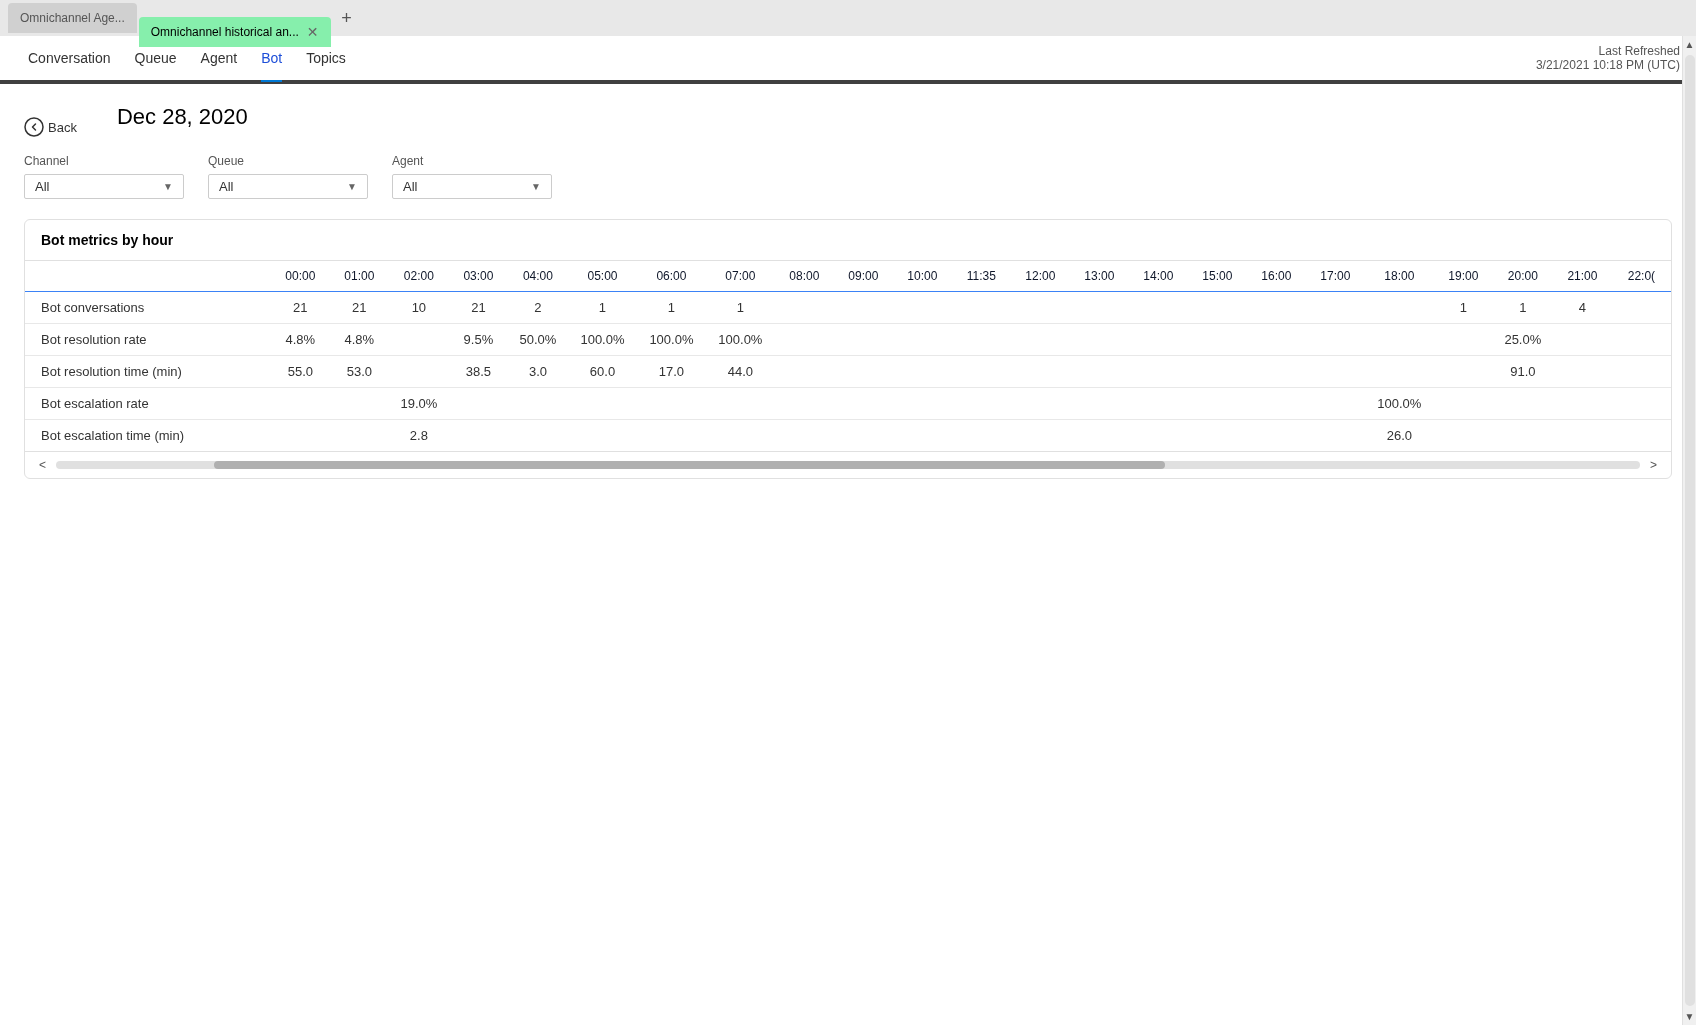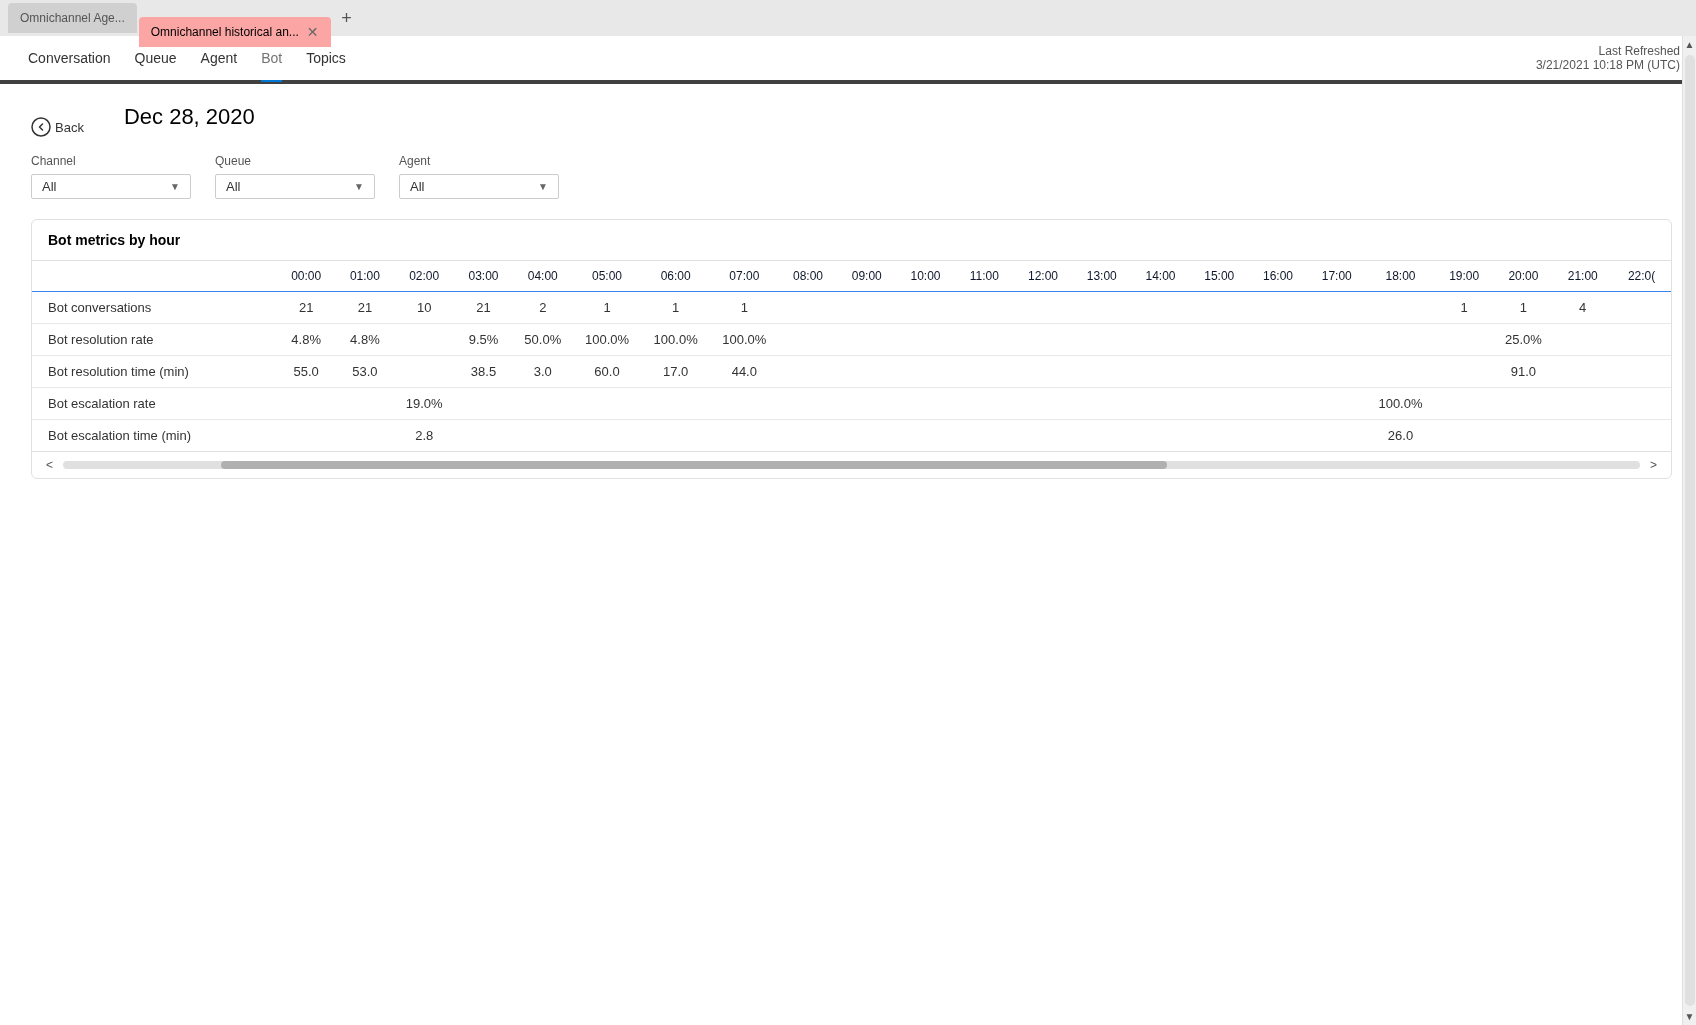"Omnichannel historical an..." .tab.active { background: #fca5a5 -> #86efac }
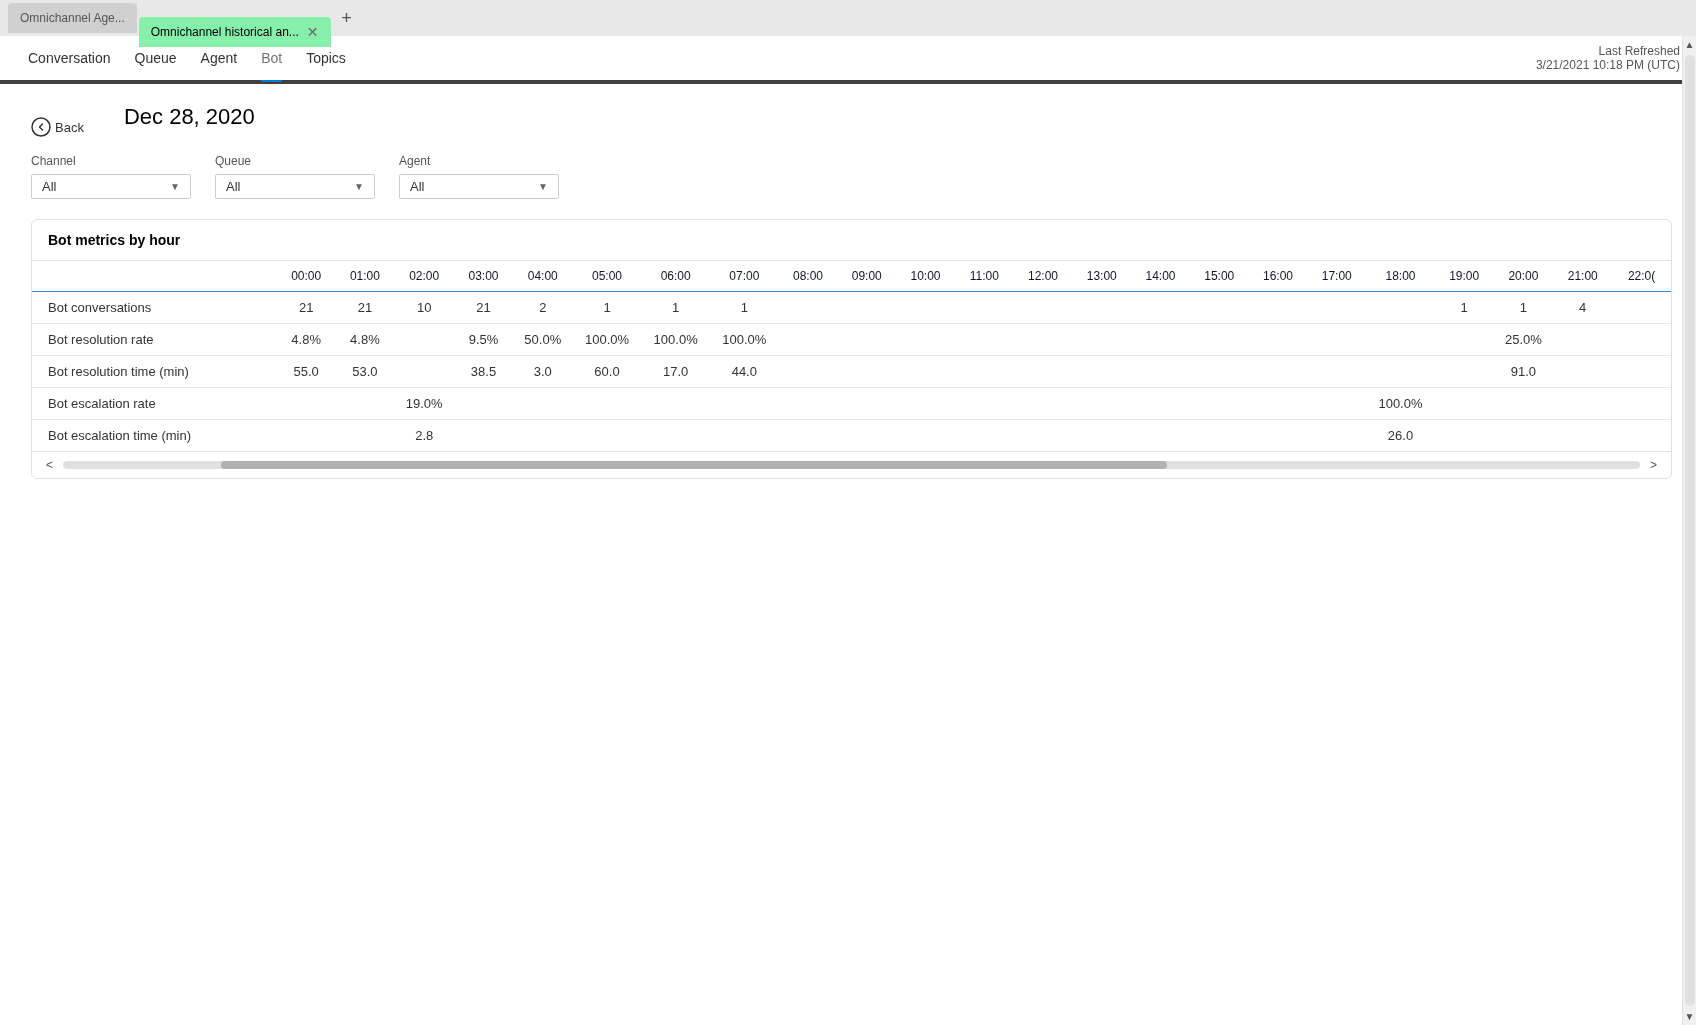"Bot" .nav-item.active { color: #737373 -> #1d4ed8 }
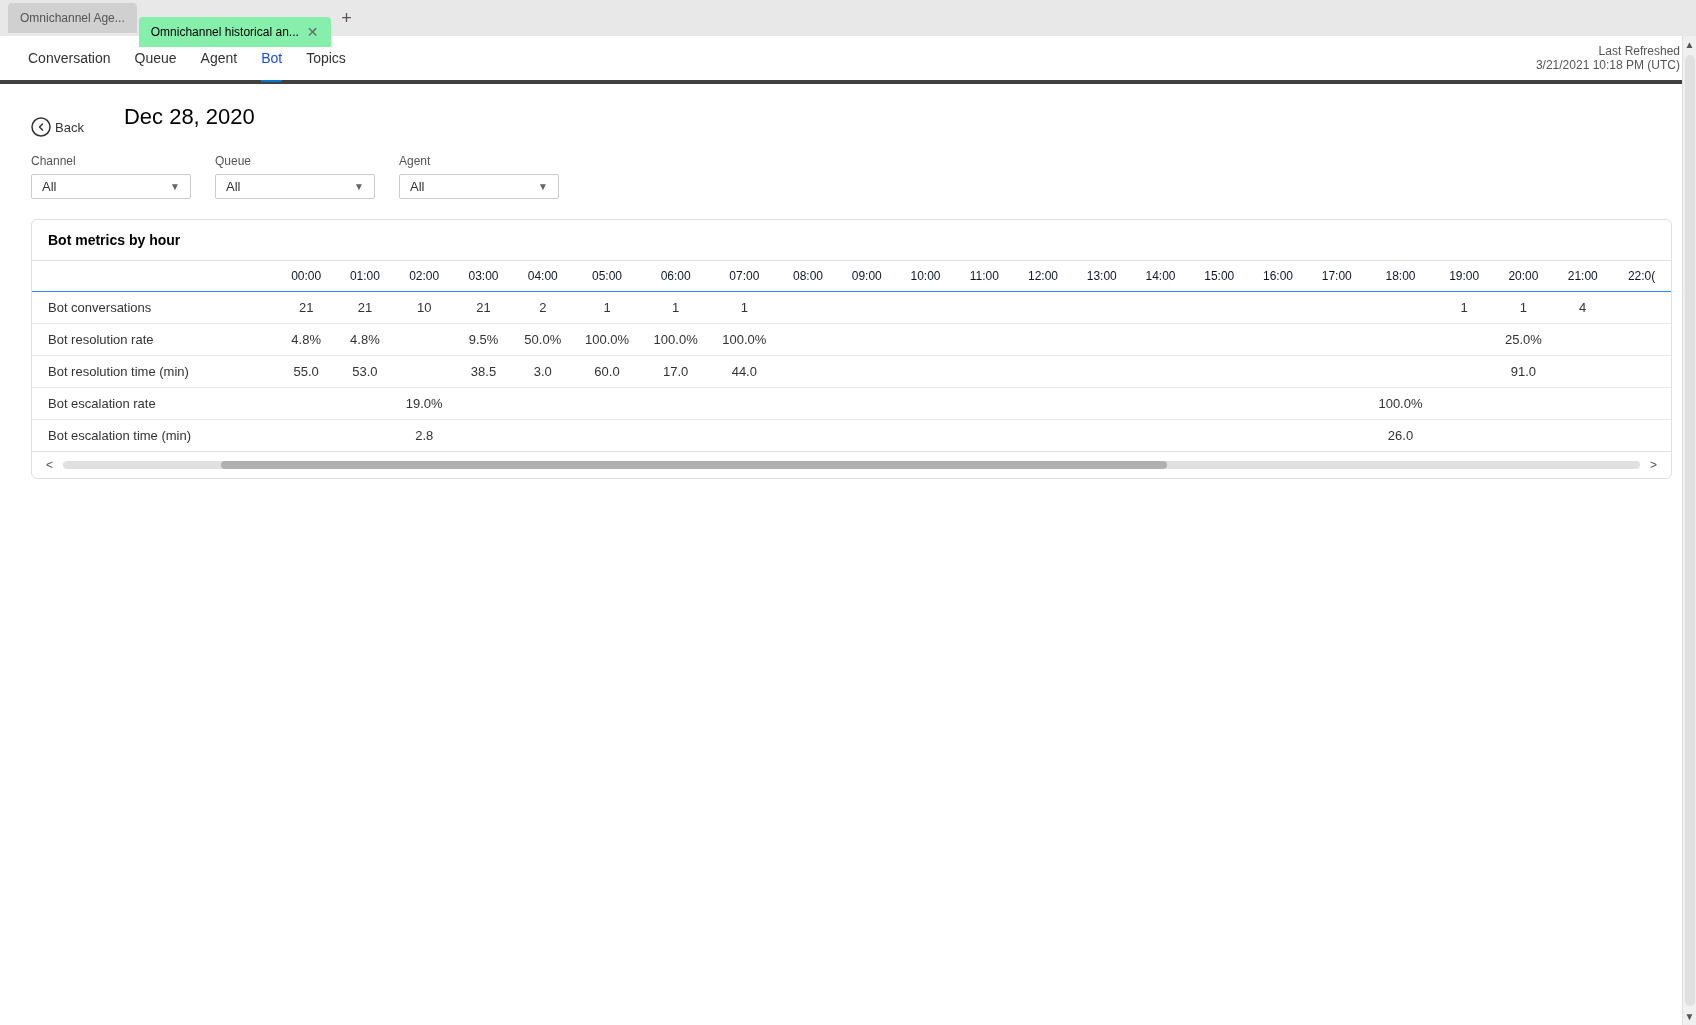"Back" .content { margin-left: 7px -> none }
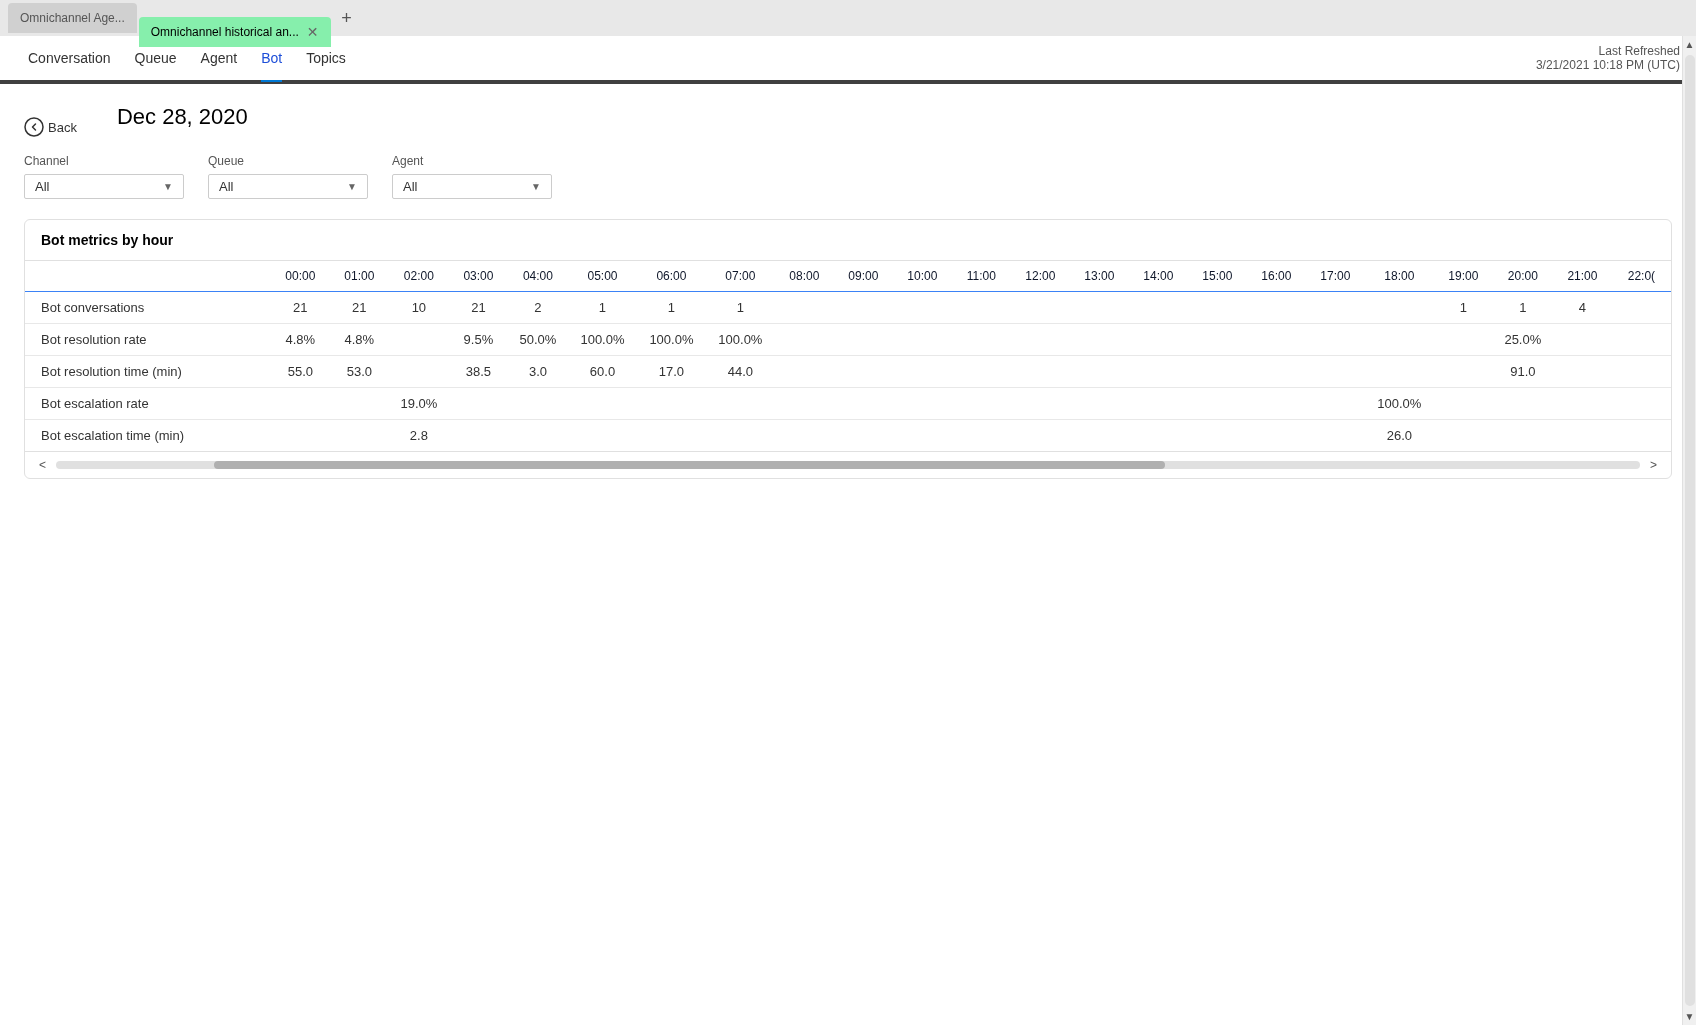"11:00" th { text: 11:00 -> 11:35 }
